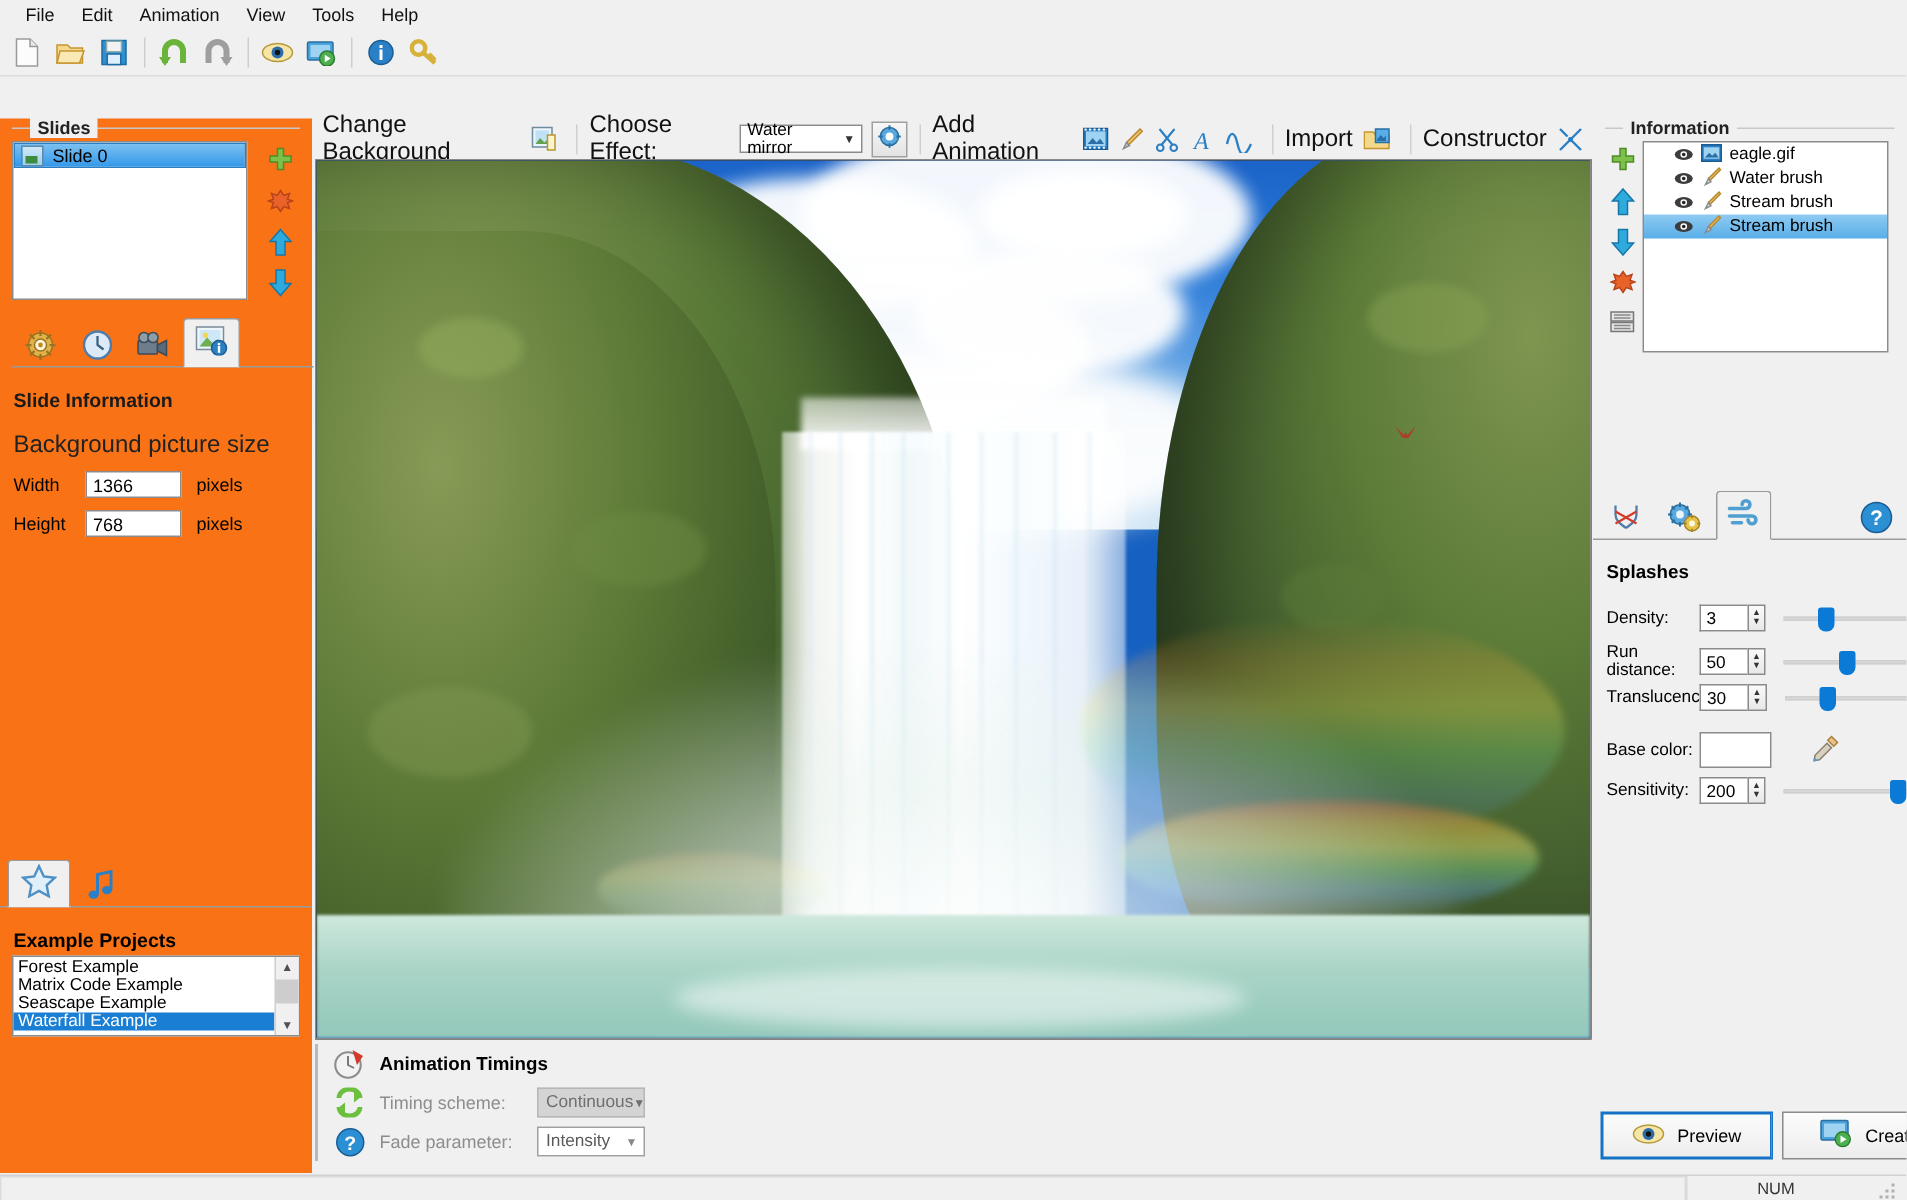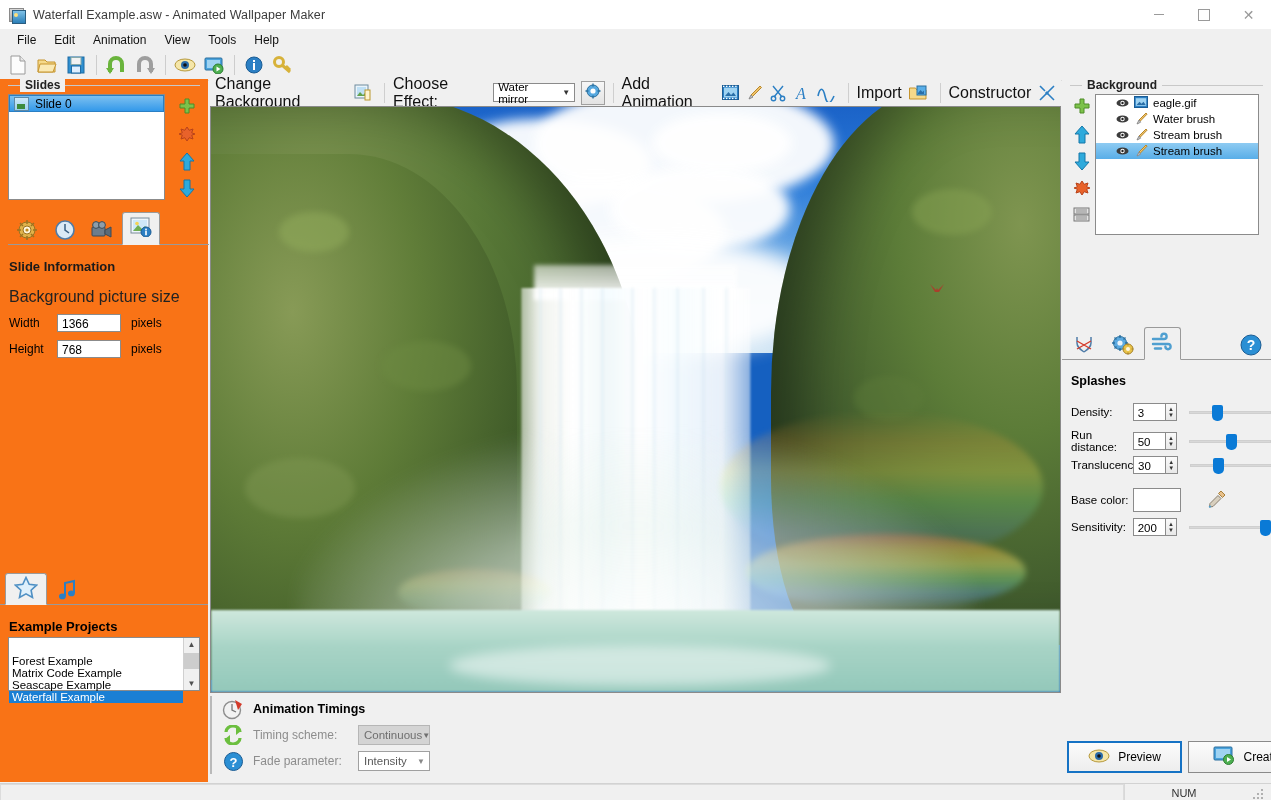"Waterfall Example.asw - Animated" div.titlebar { html: <div> <div> <div></div> <div></div> <div></div> </div> <div>Waterfall Example.asw - Animated Wallpaper Maker</div> <div> <div> <div></div> </div> <div> <div></div> </div> <div> <div>✕</div> </div> </div> </div> -> none }
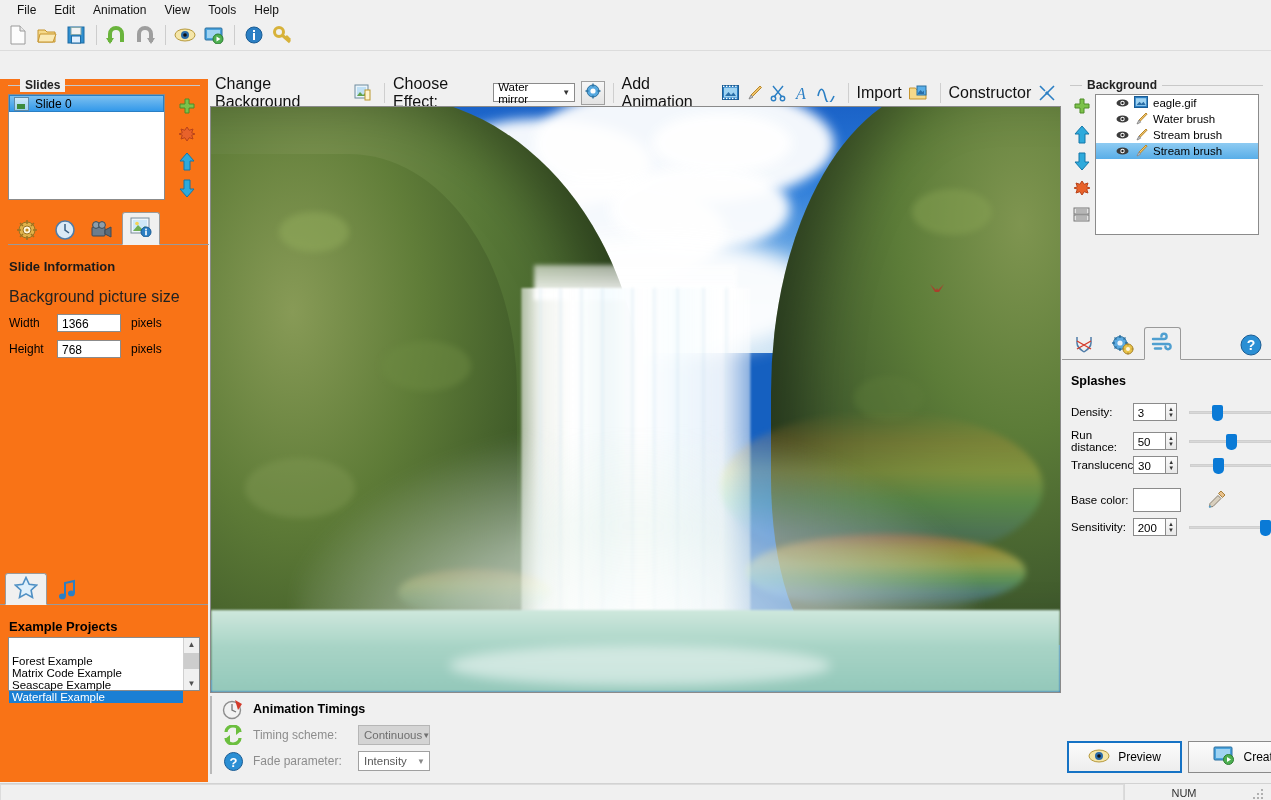"Background" div.group-title { text: Background -> Information }
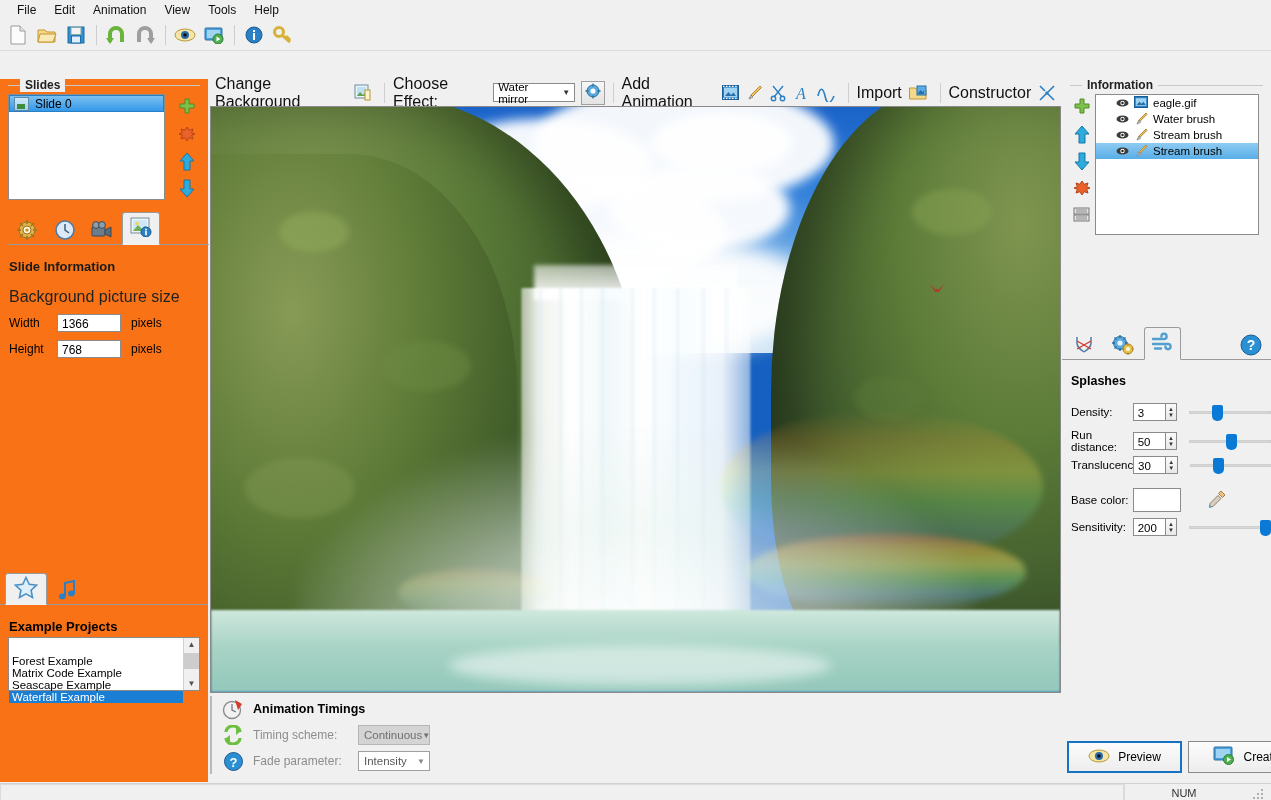"Forest Example" .ex-list-inner { padding-top: 17px -> 1px }
